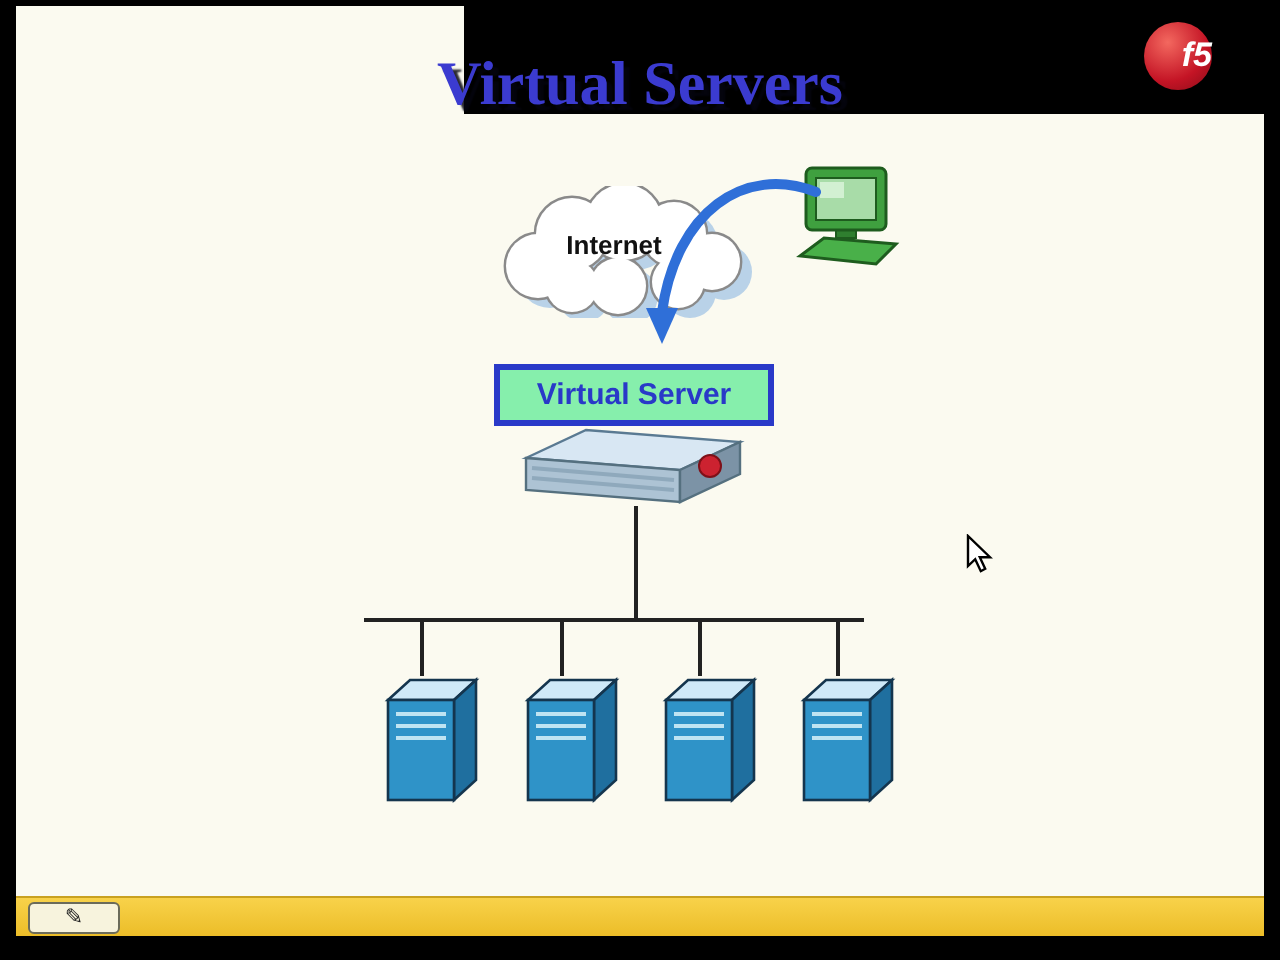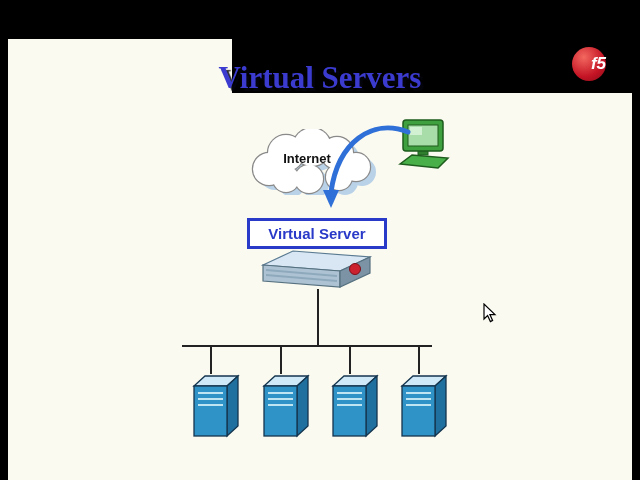"Virtual Servers" .abs { margin-top: 36px -> none }
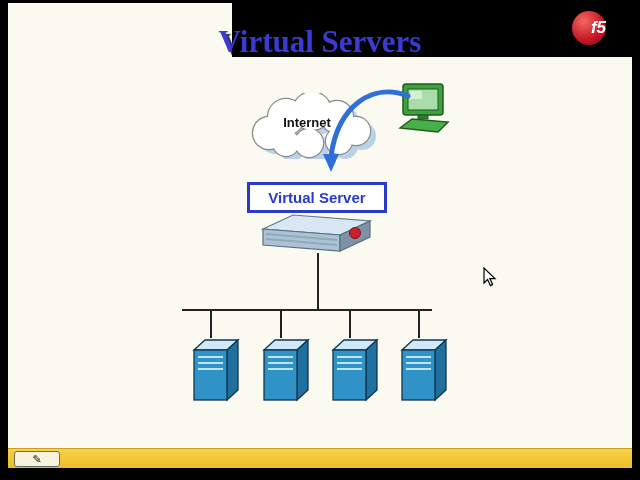"Virtual Server" .vs-box { background: #ffffff -> #86efac }
